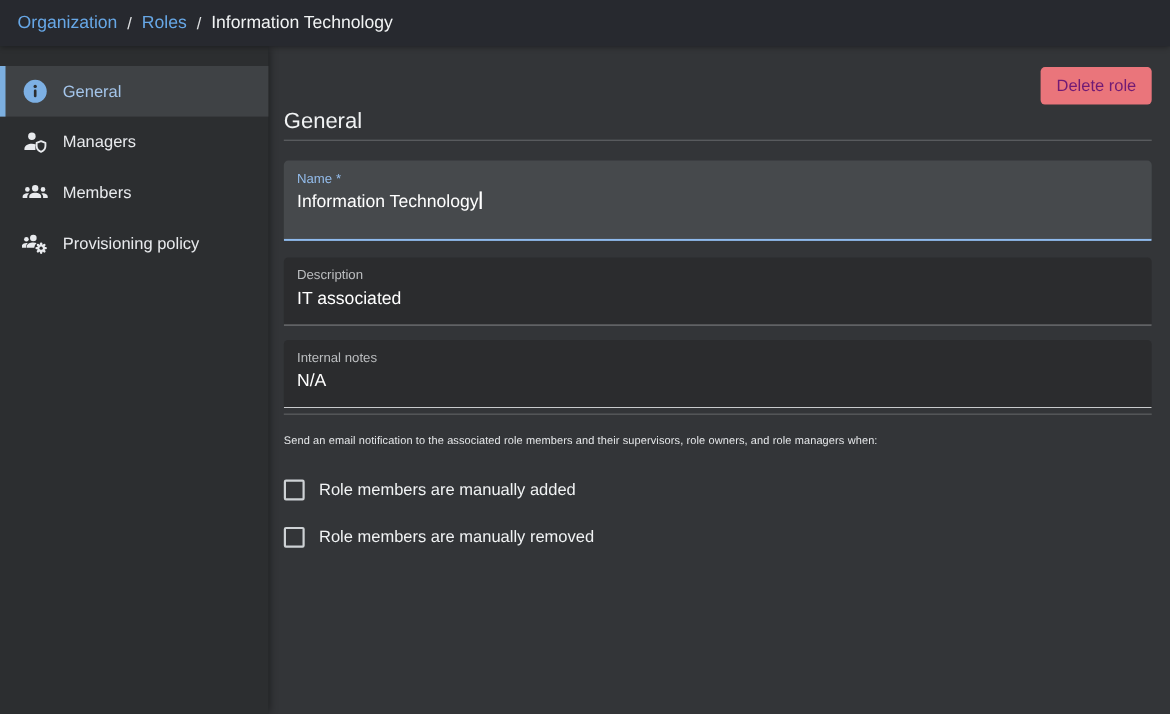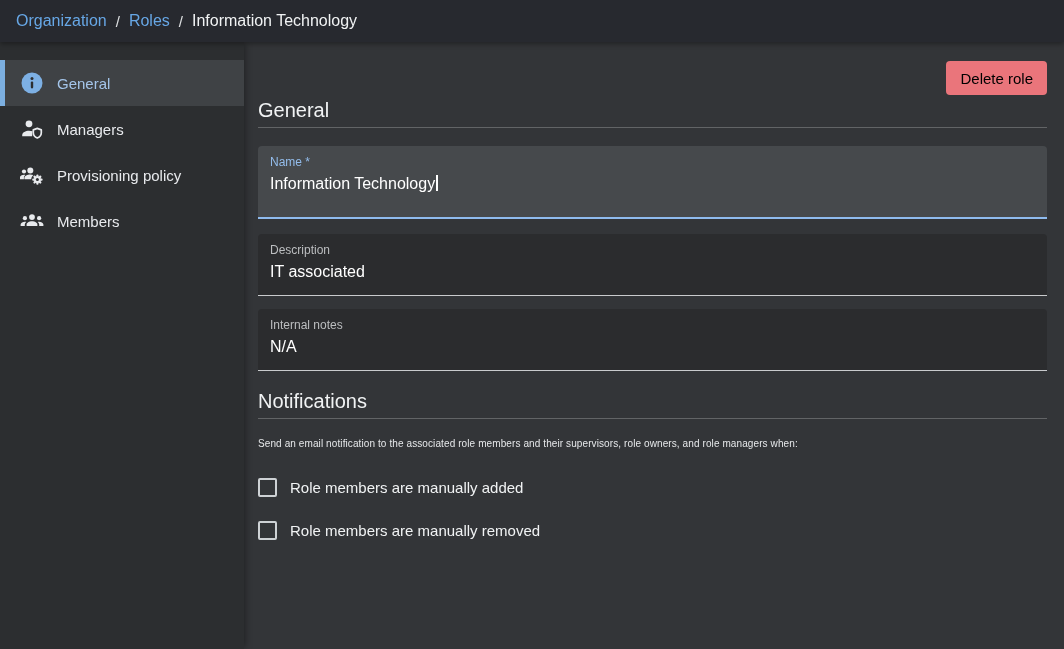"Delete role" .delete-btn { color: #000000 -> #701a75 }
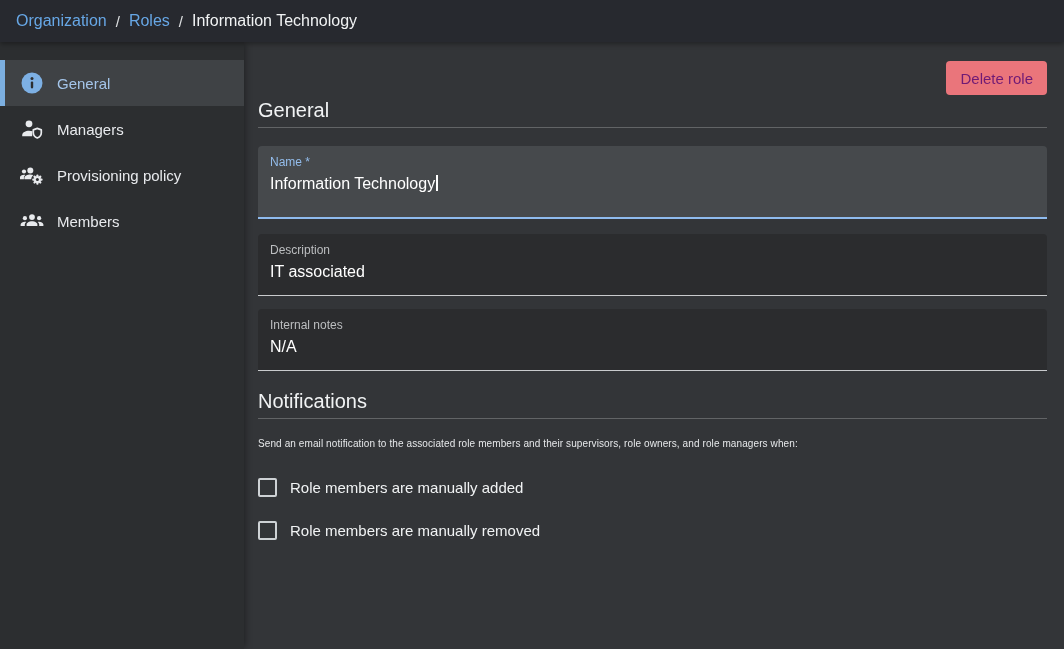"Provisioning policy" div.nav-item { order: before "Members" -> after "Members" }
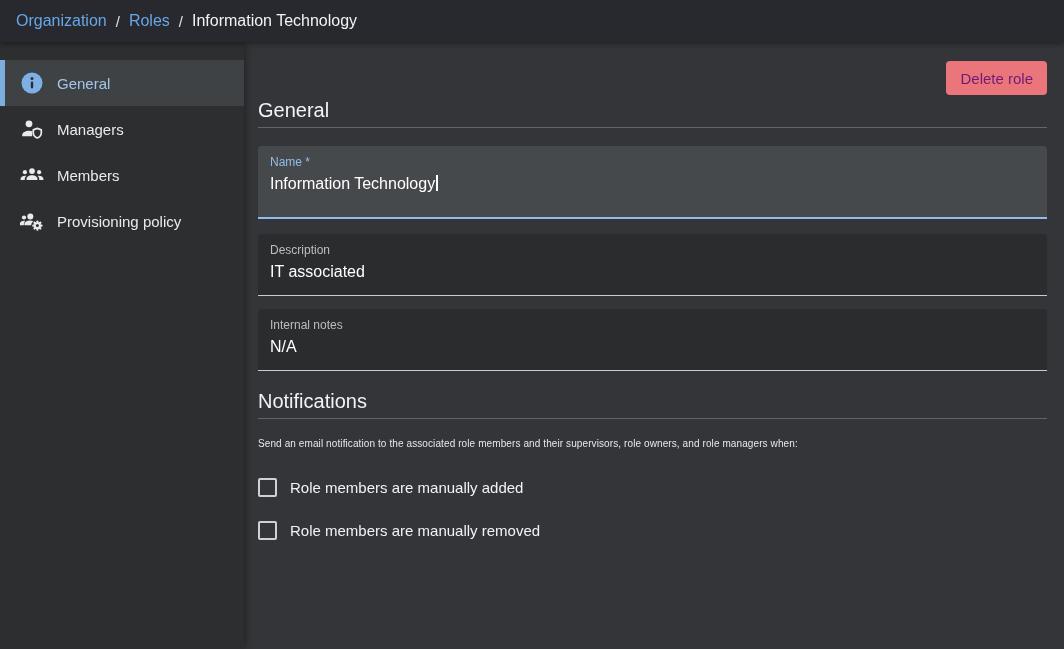"Notifications" h2.section-title { html: <h2>Notifications</h2> -> none }
